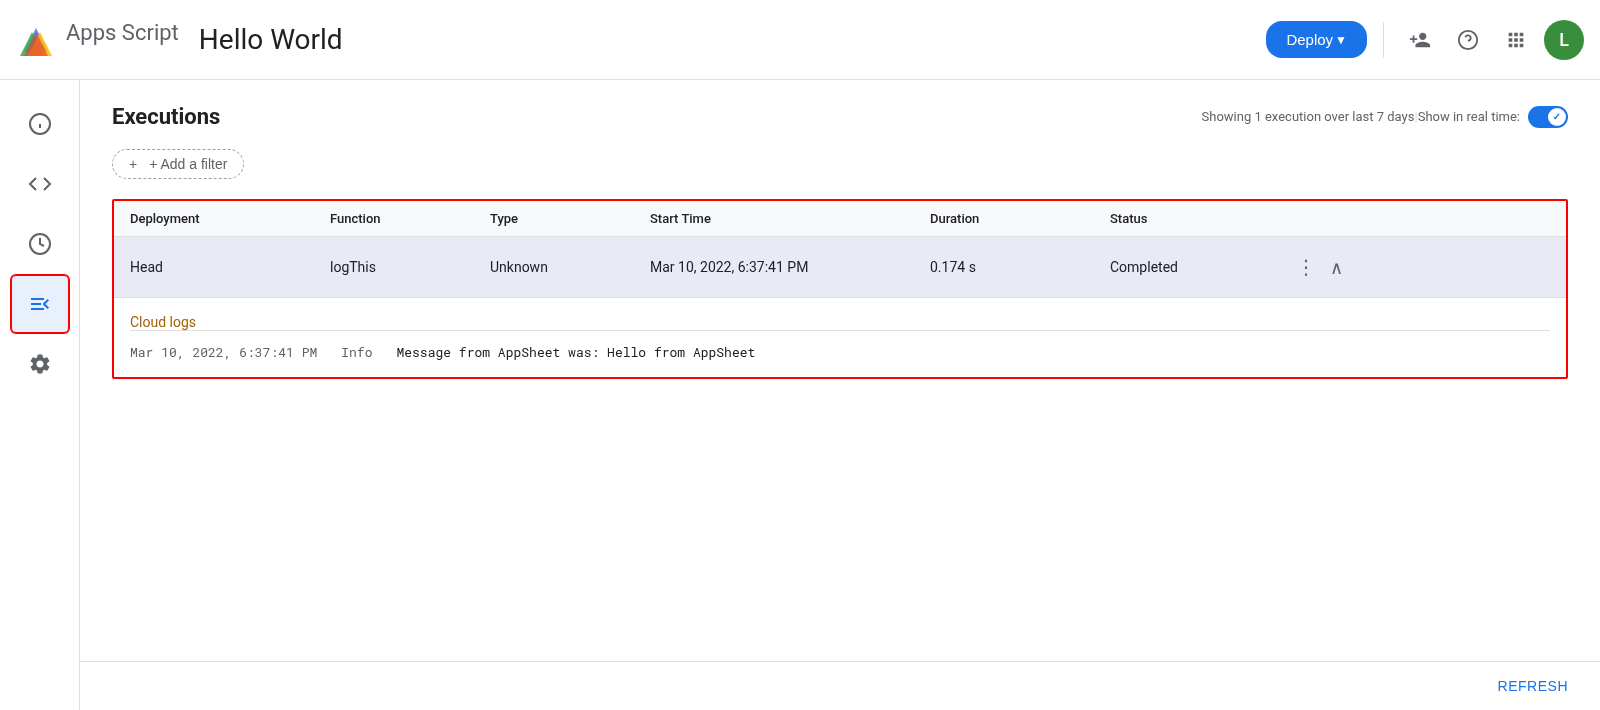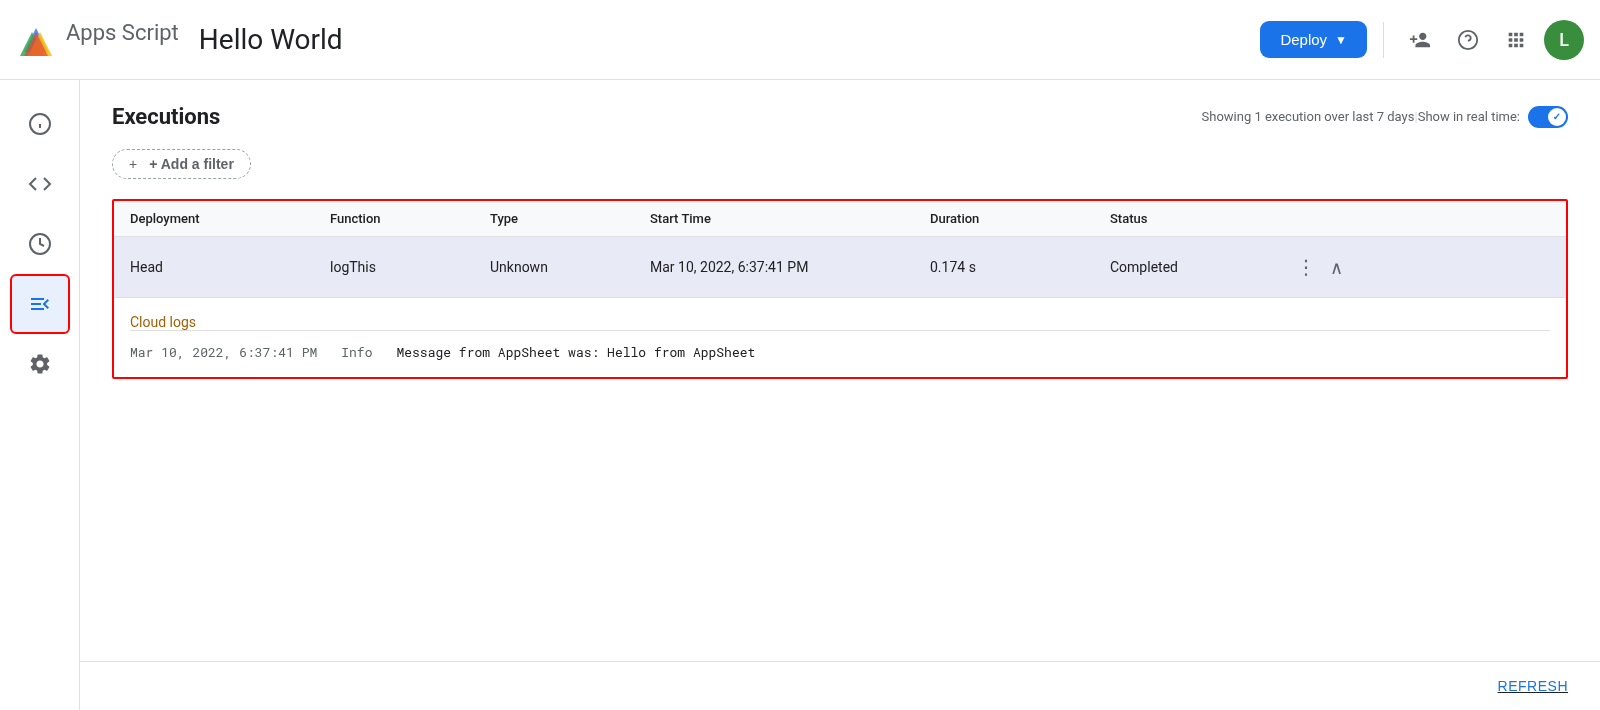"Deploy" .deploy-btn { border-radius: 9px -> 16px; gap: 8px -> 2px }
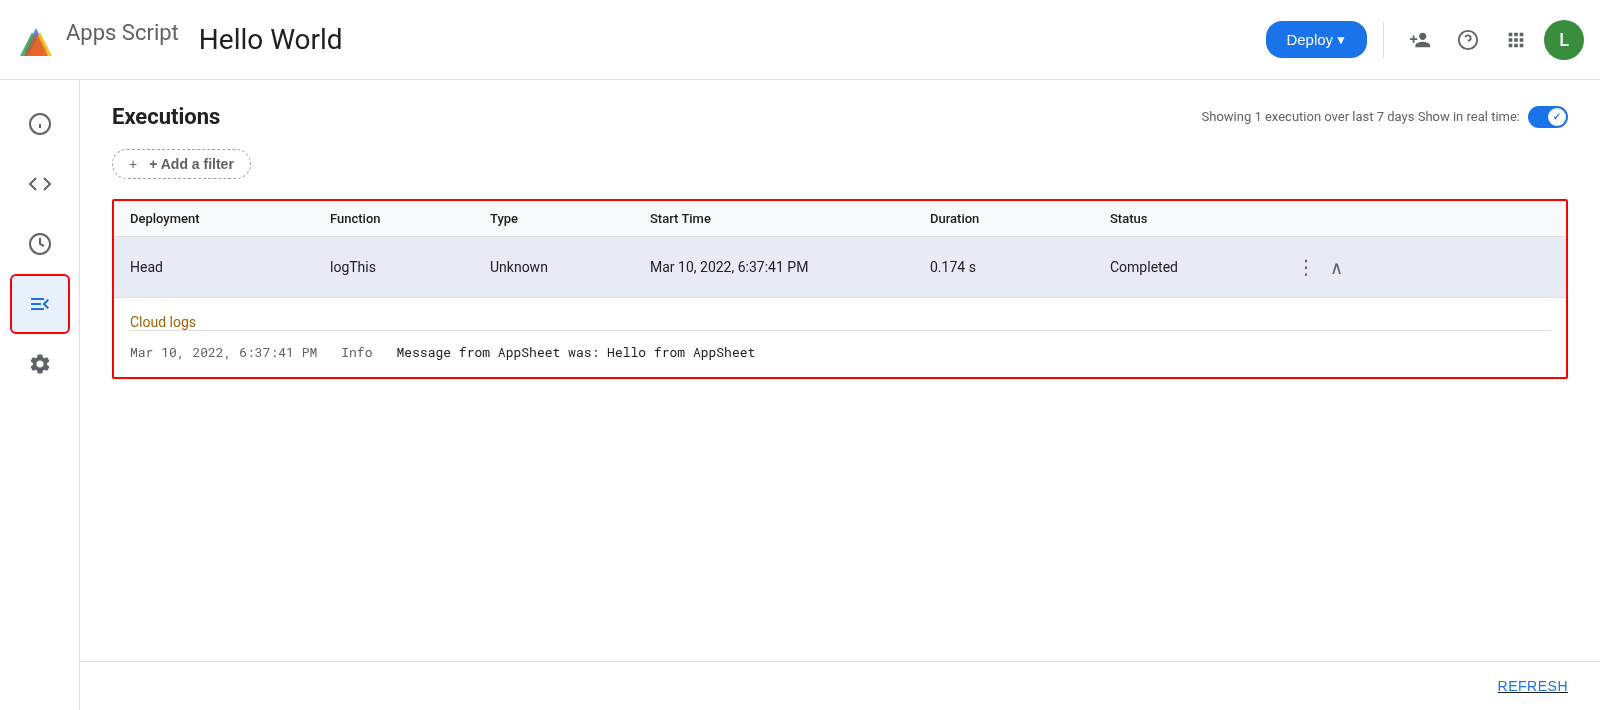"+ Add a filter" span { font-weight: bold -> none }
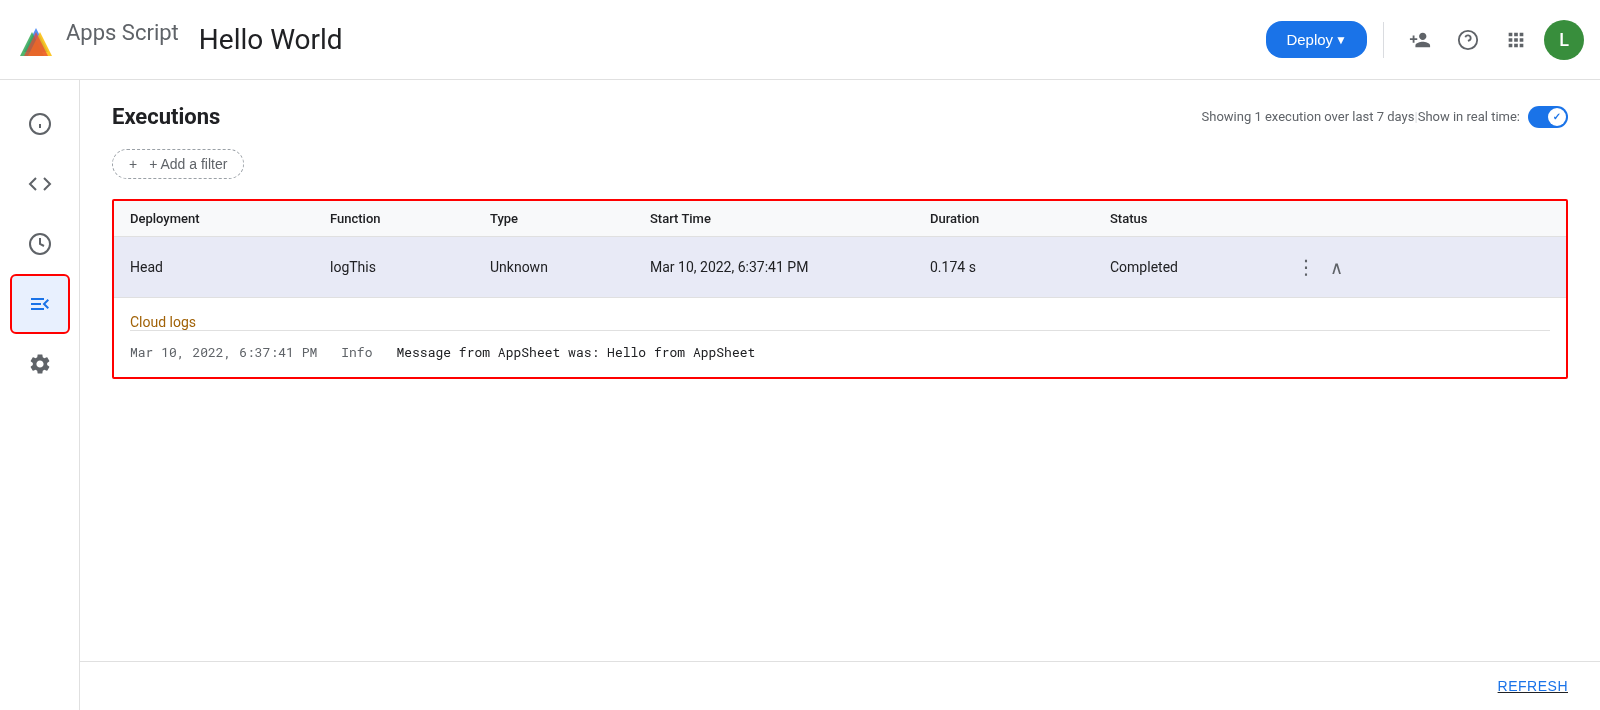"REFRESH" .content-footer { text-decoration: underline -> none }
